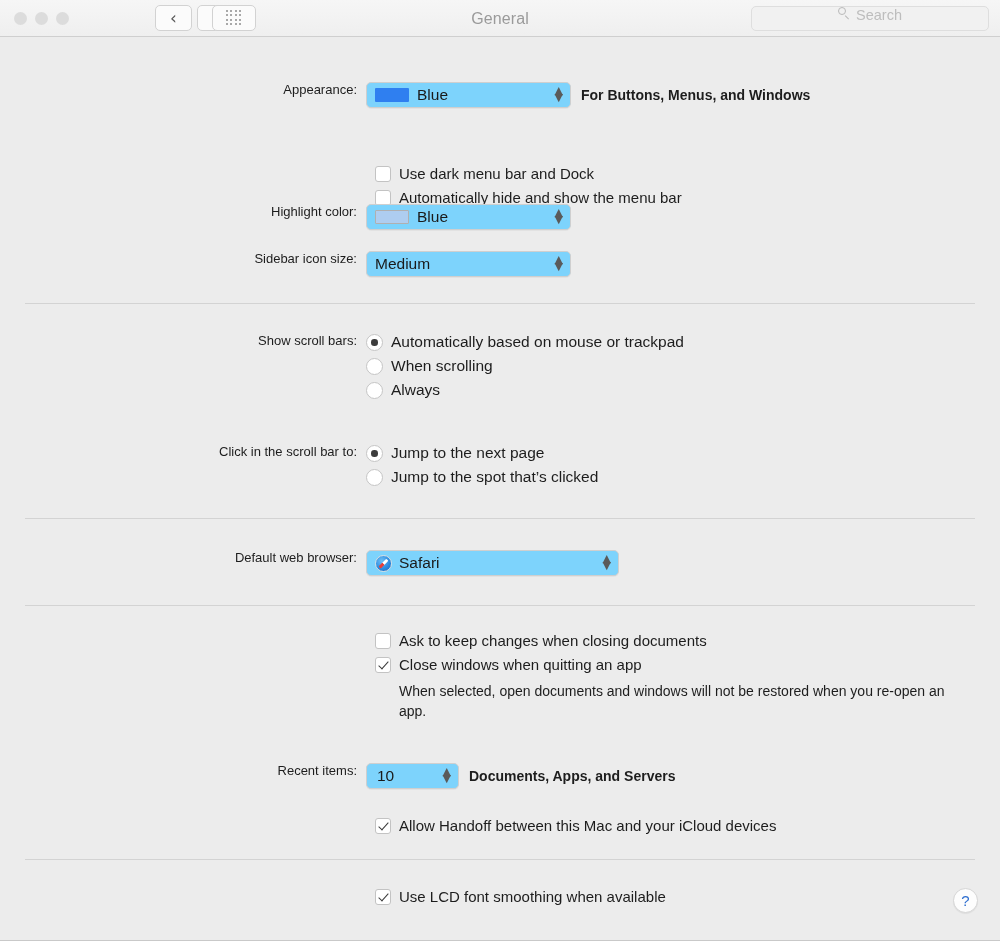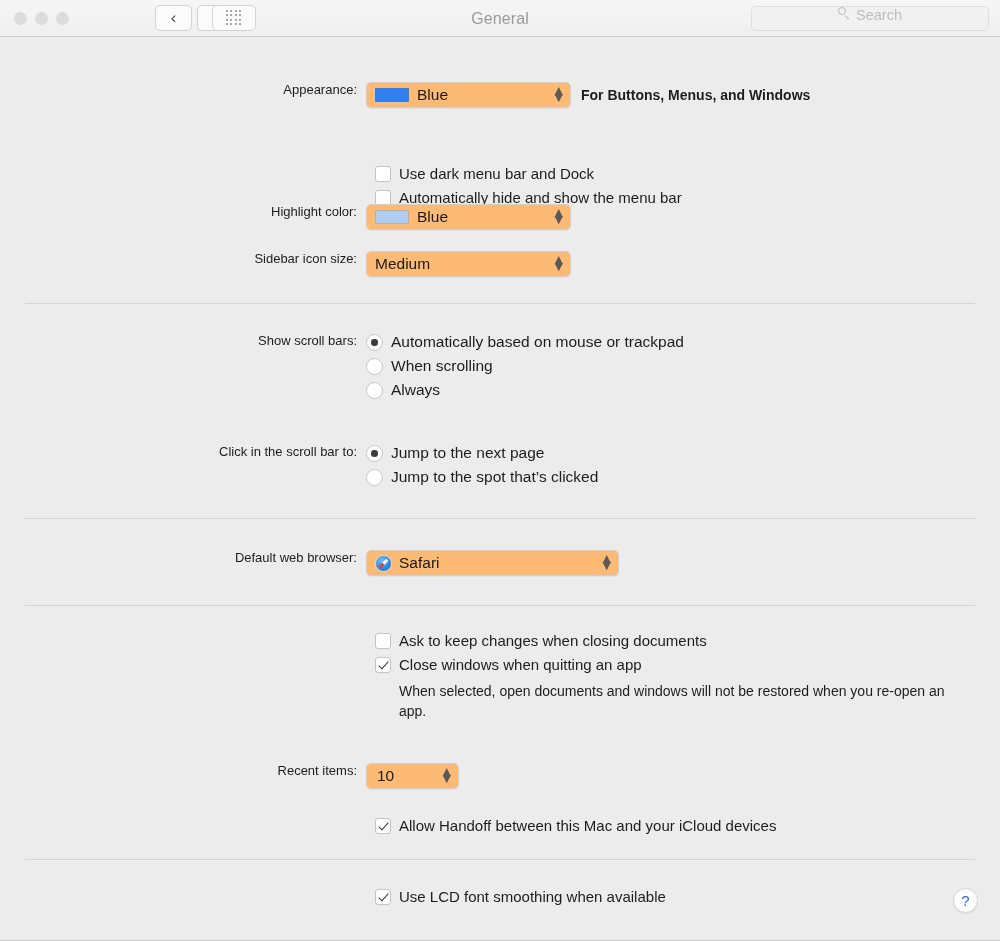"Blue" .popup { background: #fdba74 -> #7dd3fc }
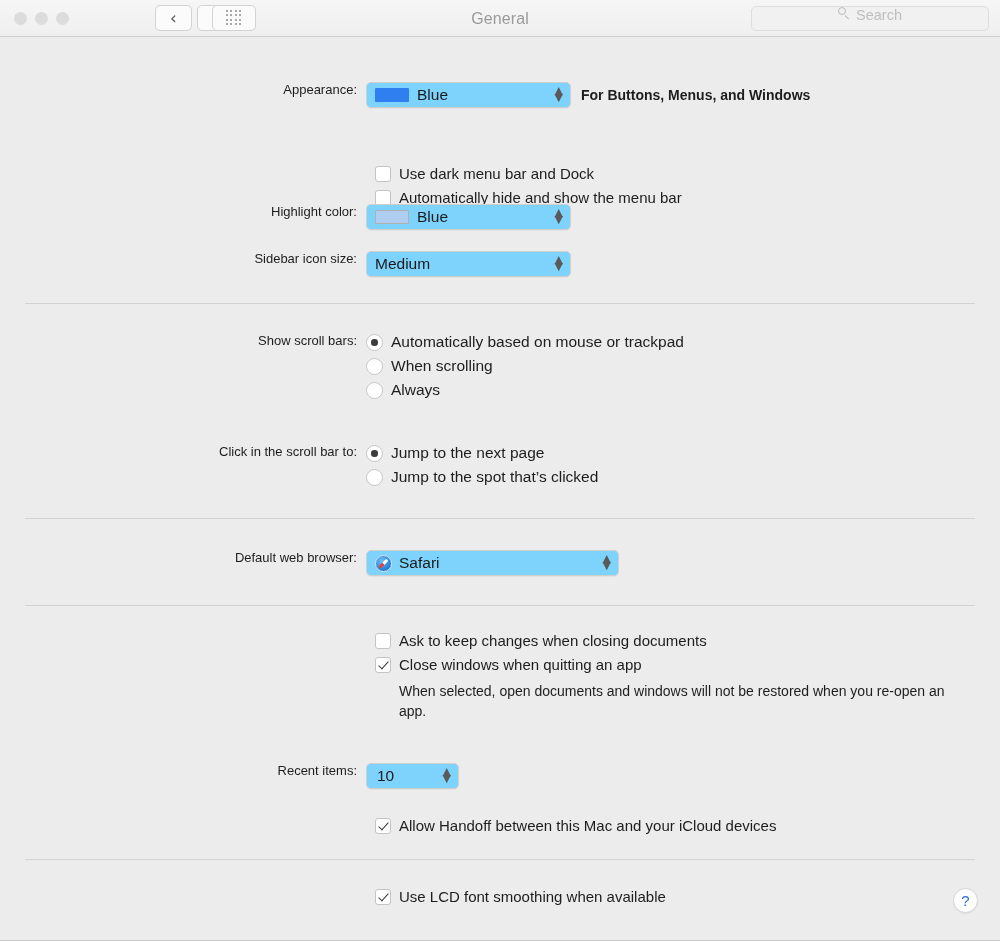"Documents, Apps, and Servers" div.note { html: none -> <div>Documents, Apps, and Servers</div> }
